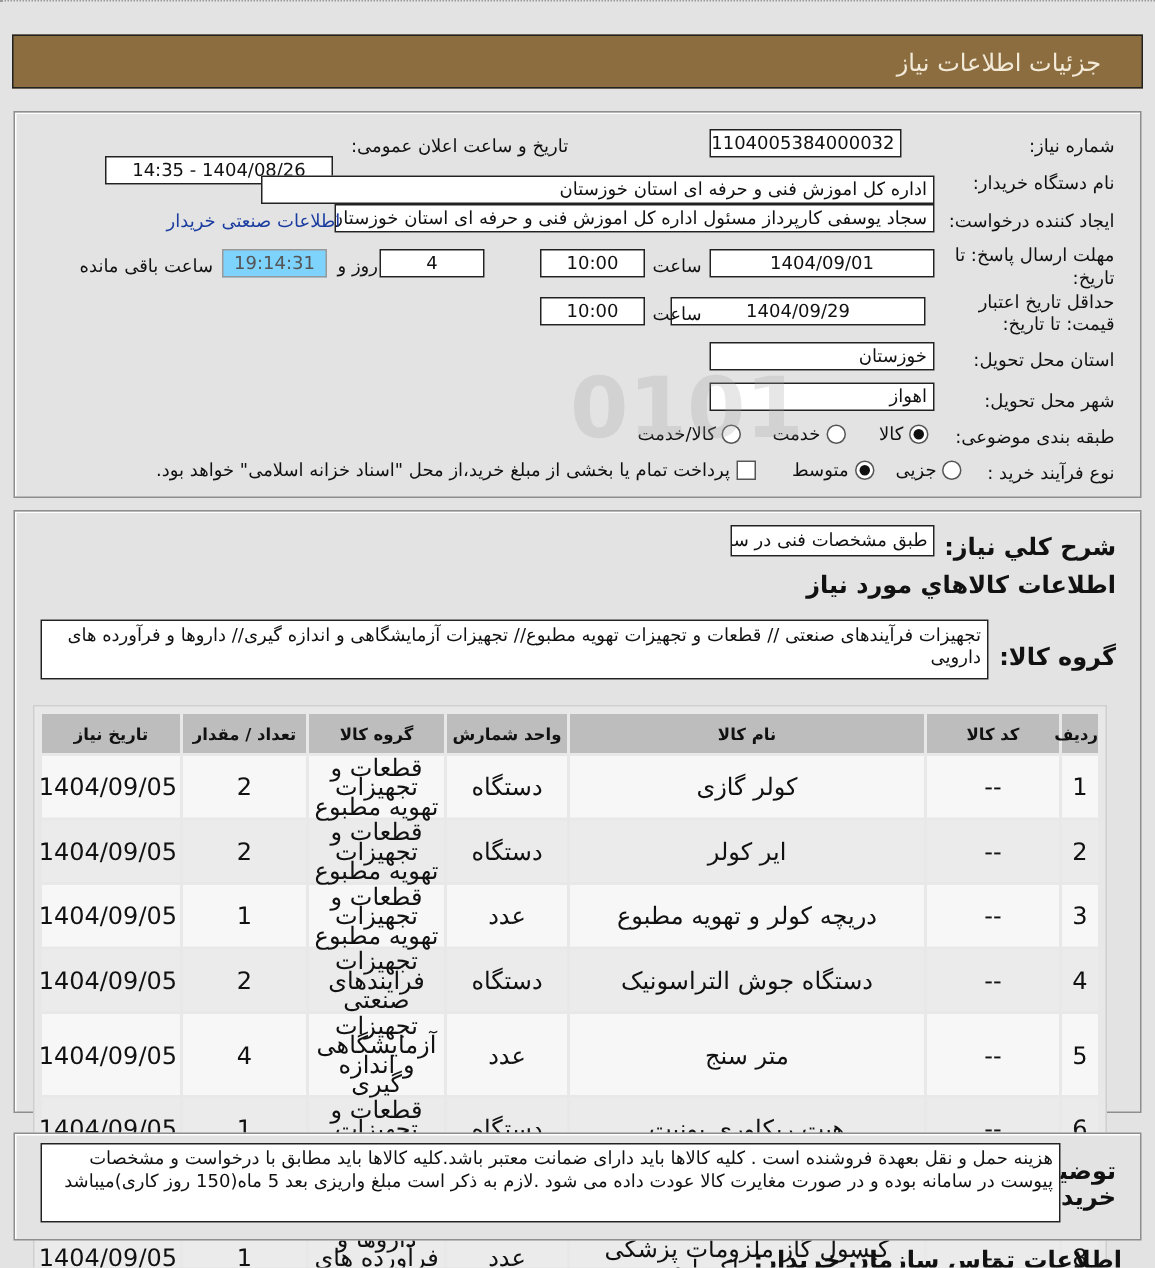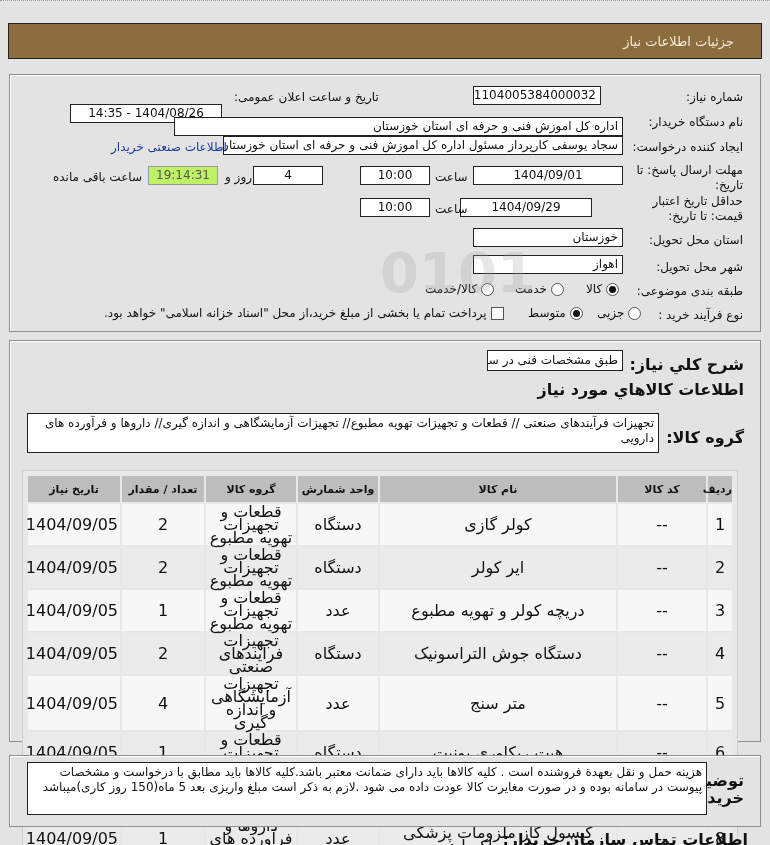"جزئیات اطلاعات نیاز" .header-bar { font-size: 13px -> 16px }
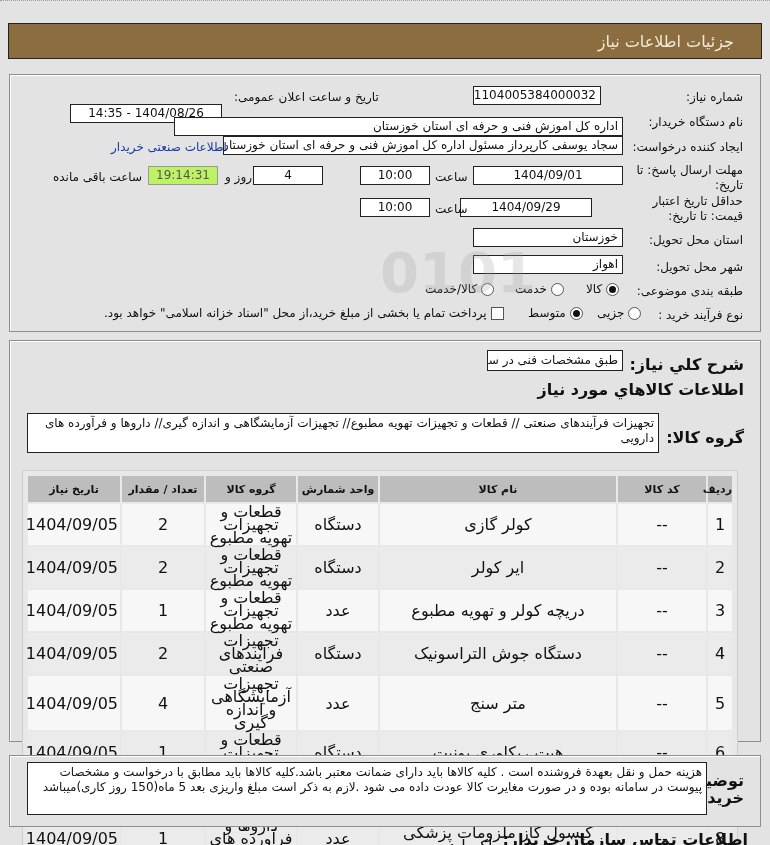"19:14:31" .box.yellow { background: #bef264 -> #7dd3fc }
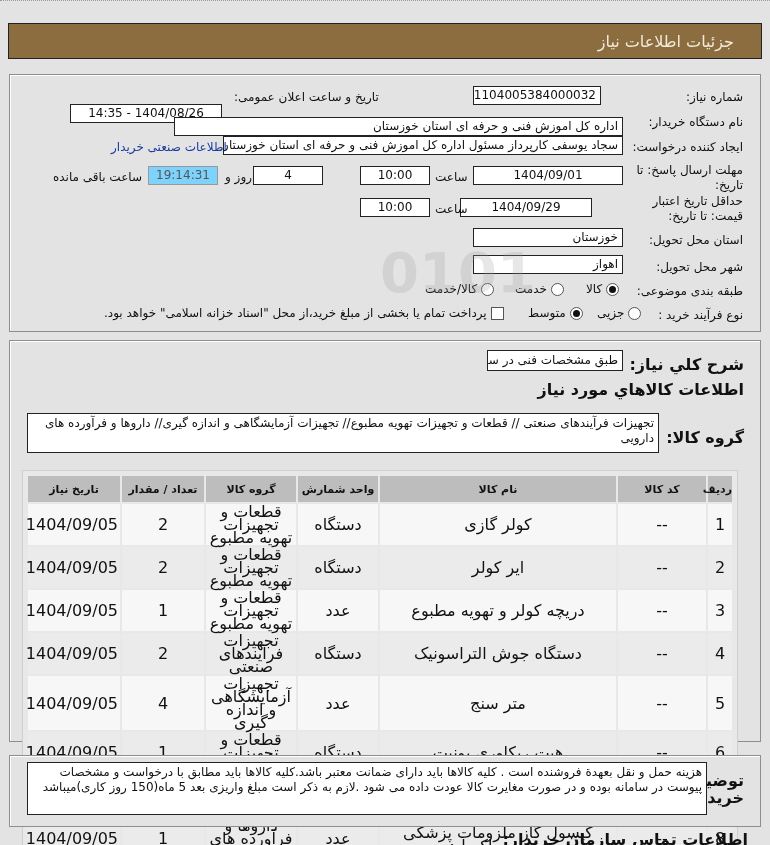"1404/09/29" div.box { left: 460px -> 447px; width: 132px -> 170px }
